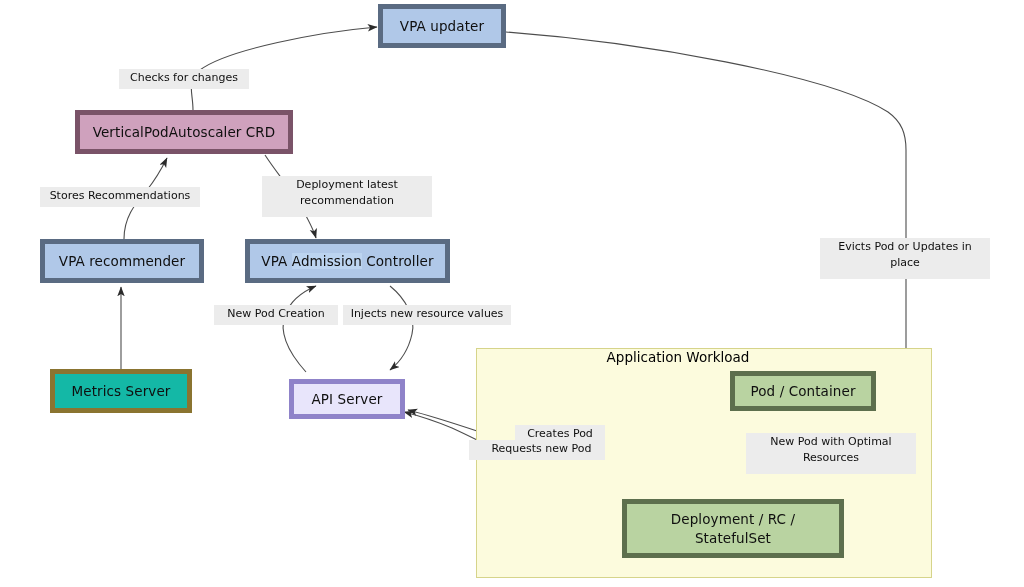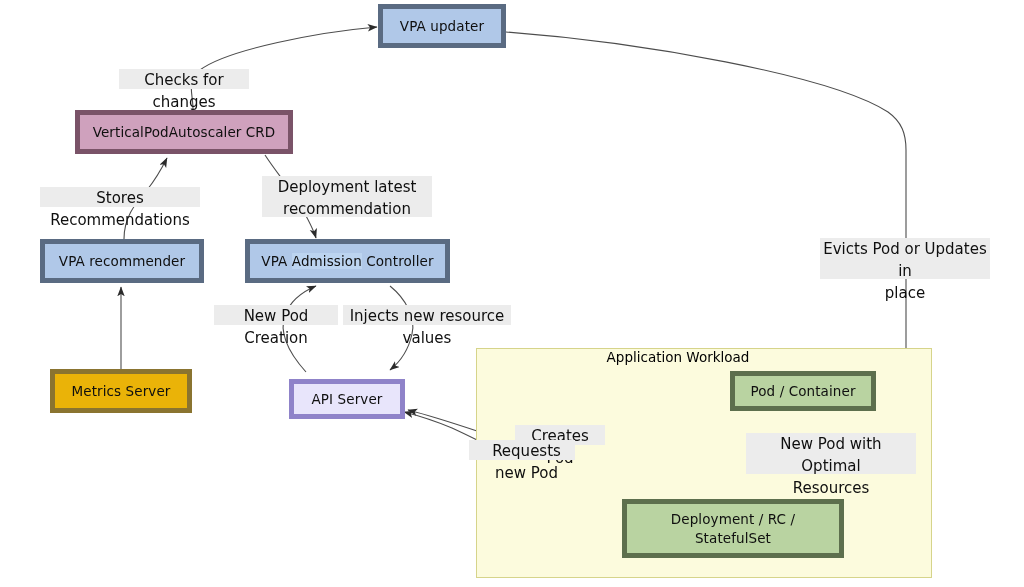"Checks for changes" .edge-label { font-size: 15px -> 11px }
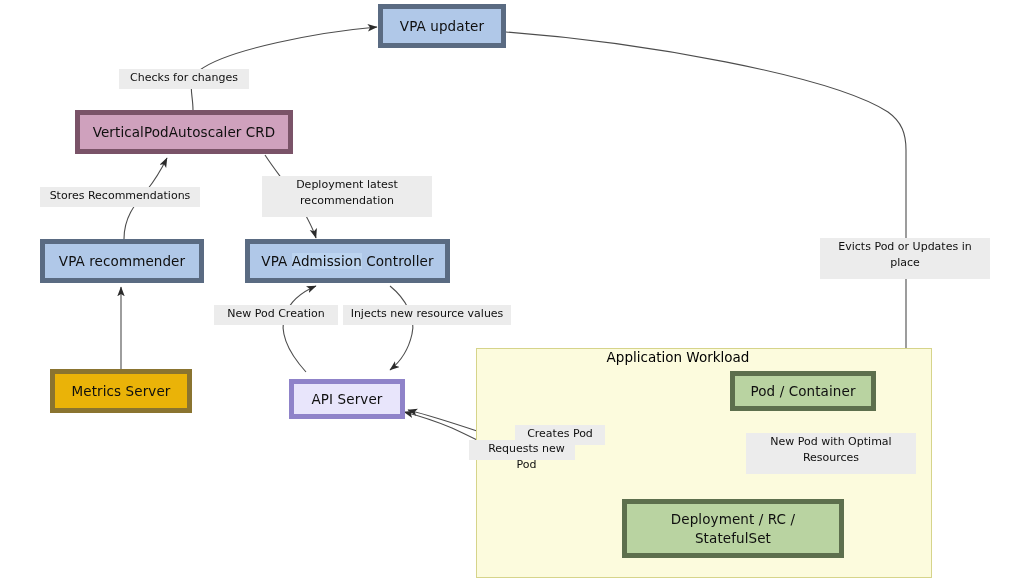"Metrics Server" .node.amber { background: #eab308 -> #14b8a6 }
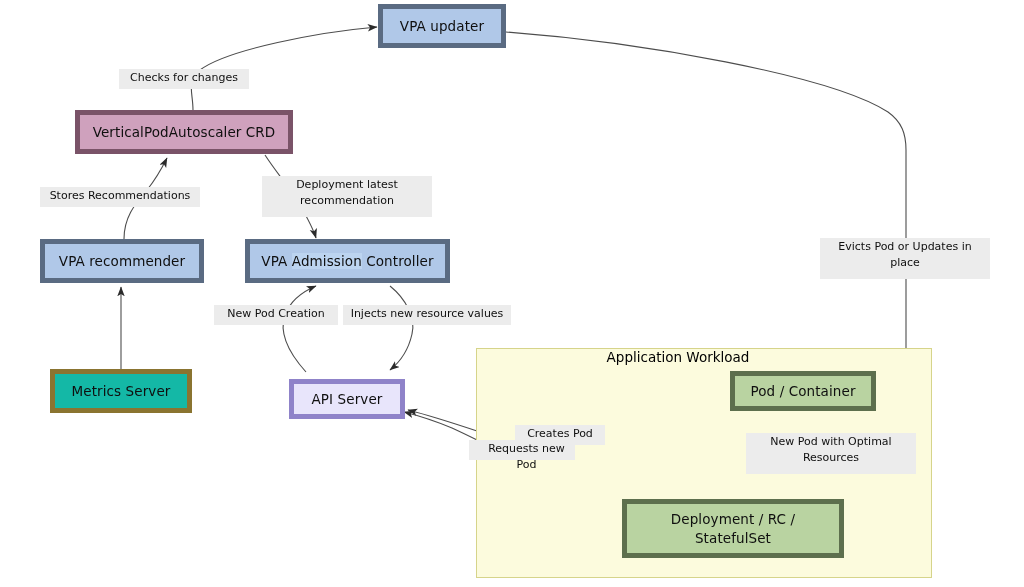"Requests new Pod" div.edge-label { width: 106px -> 136px }
